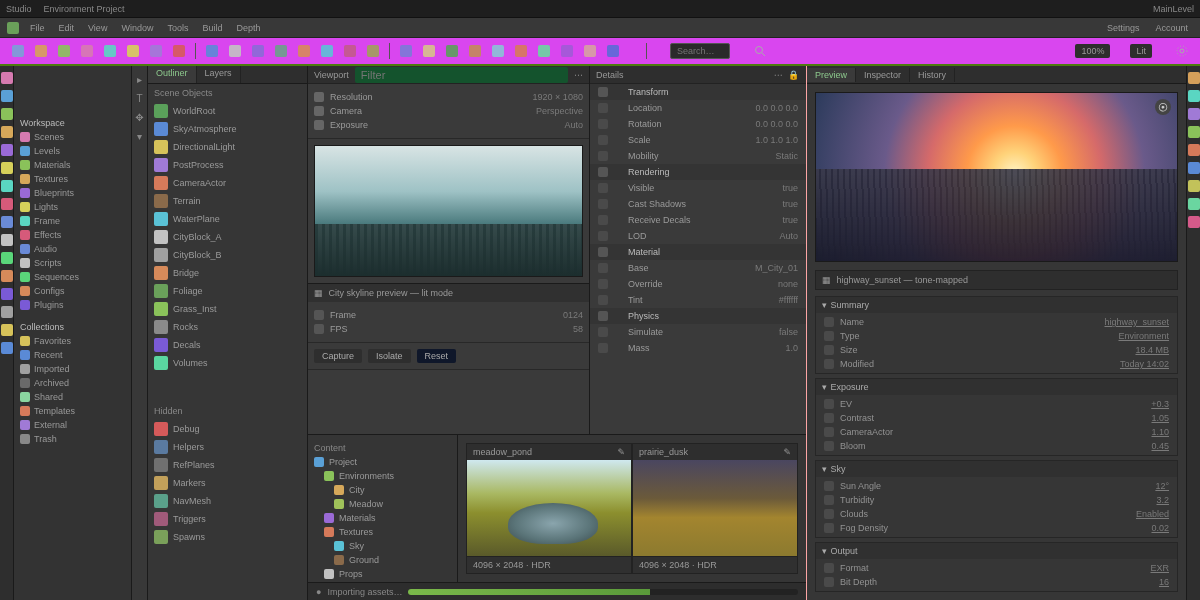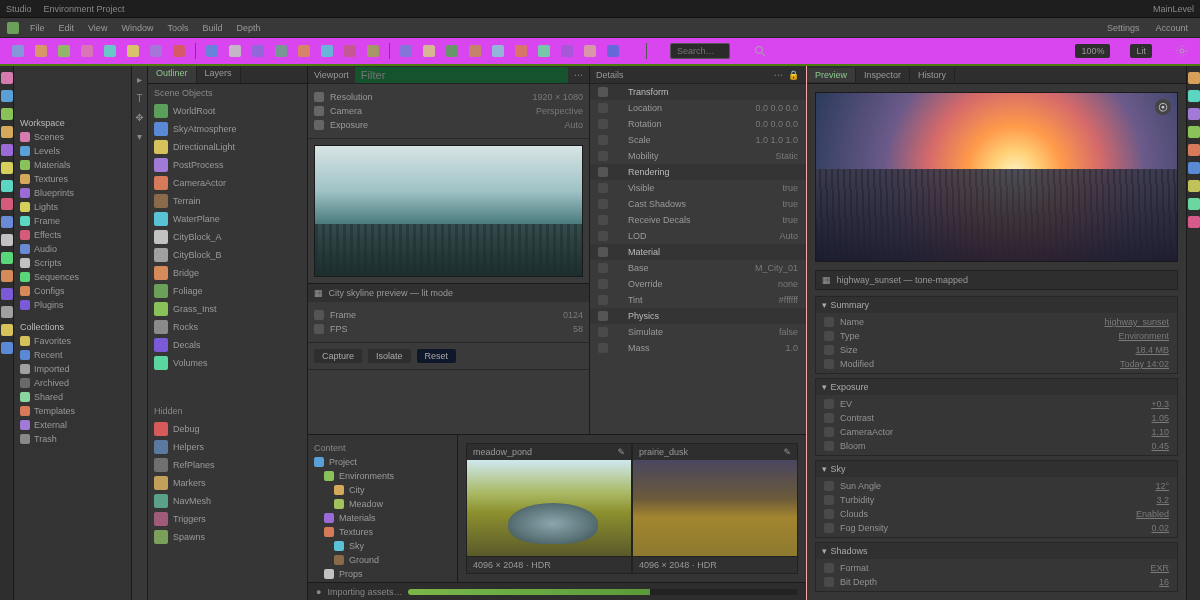"Shadows" span { text: Shadows -> Output }
